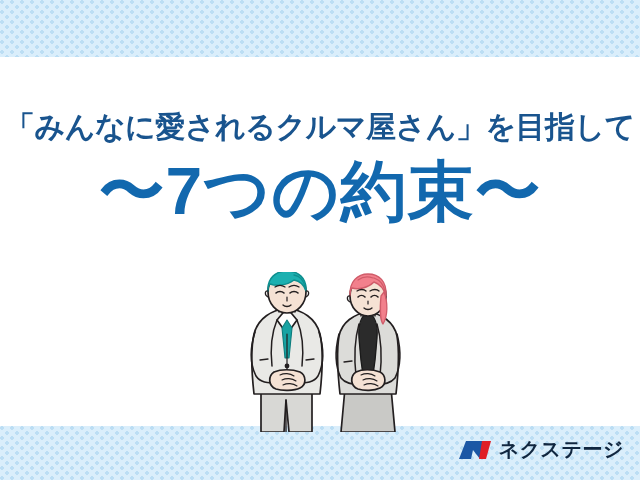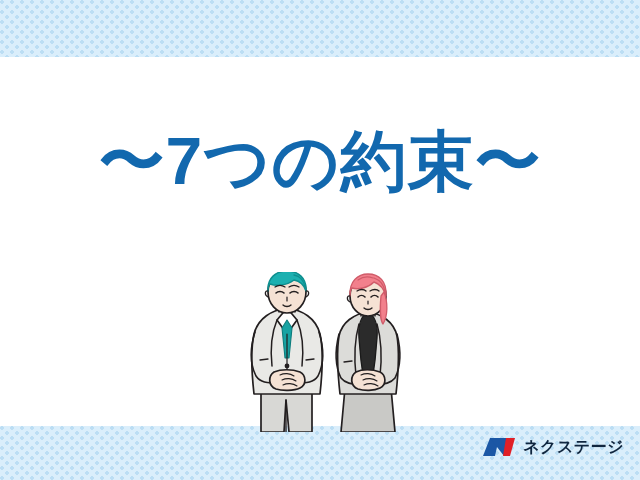"「みんなに愛されるクルマ屋さん」を目指して" span { html: none -> <span>「みんなに愛されるクルマ屋さん」を目指して</span> }
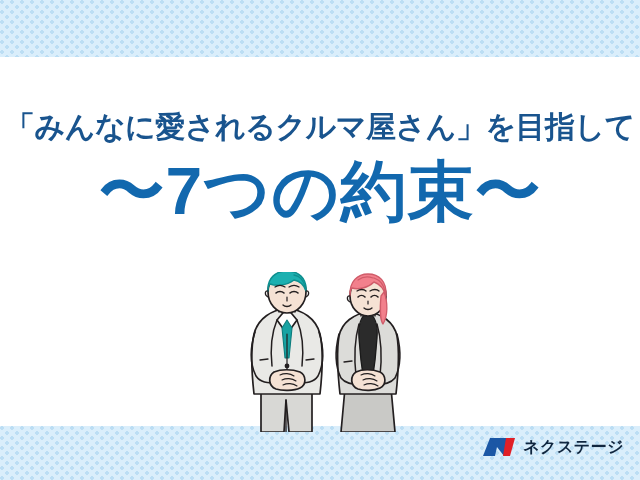"ネクステージ" #logo-text { font-size: 16px -> 20px }
